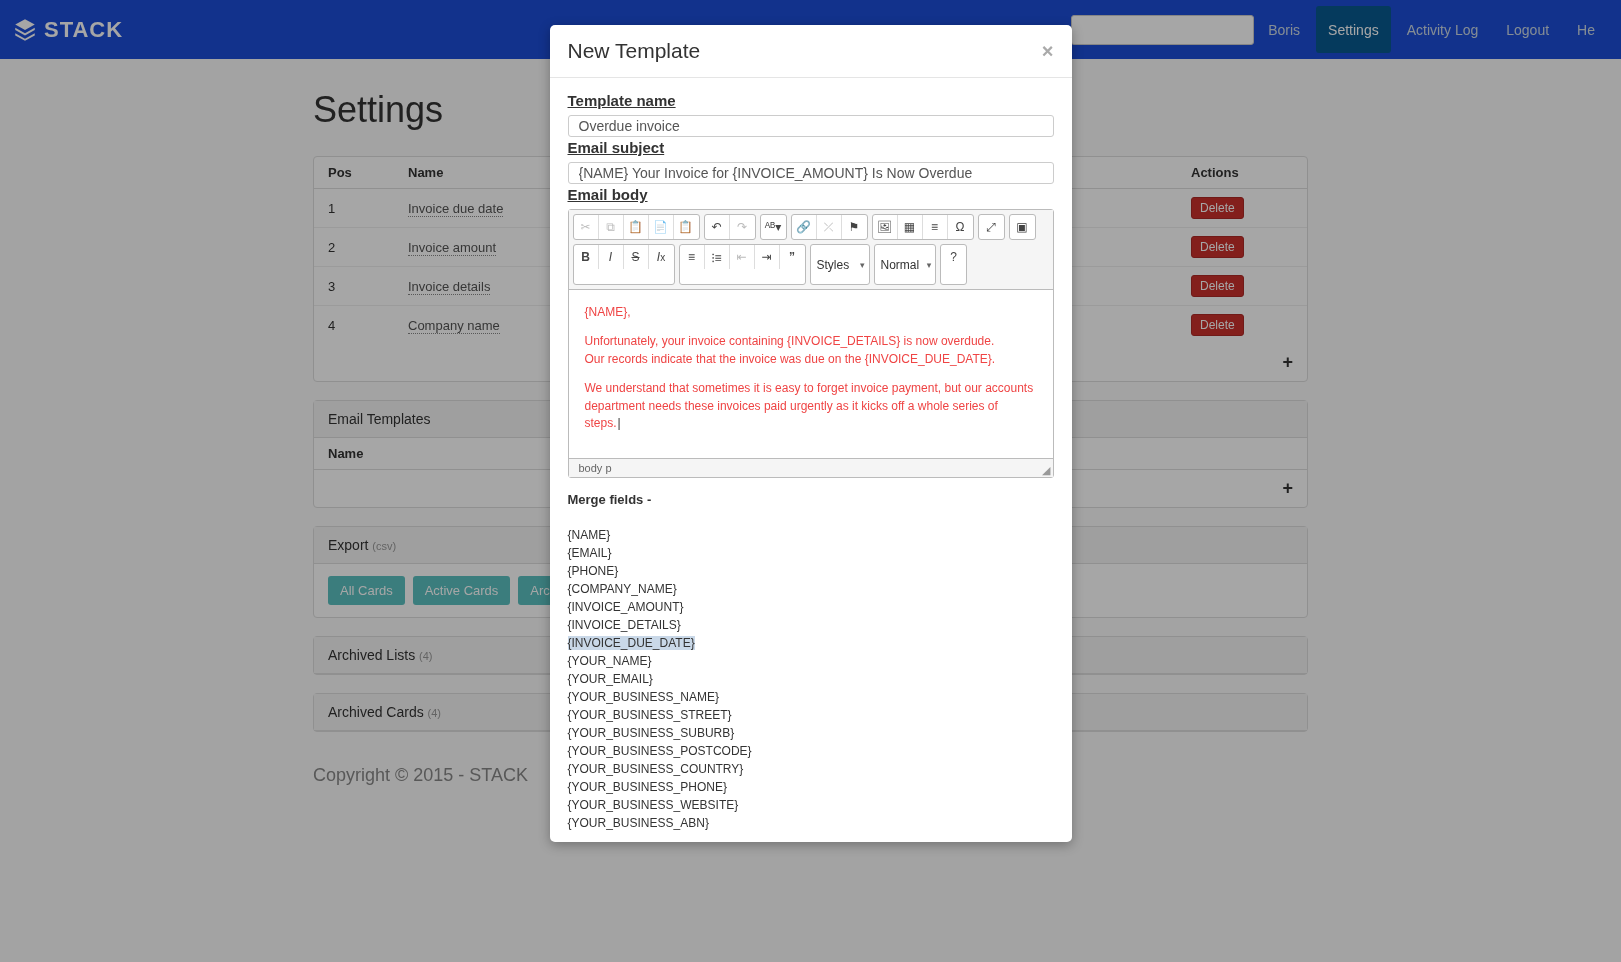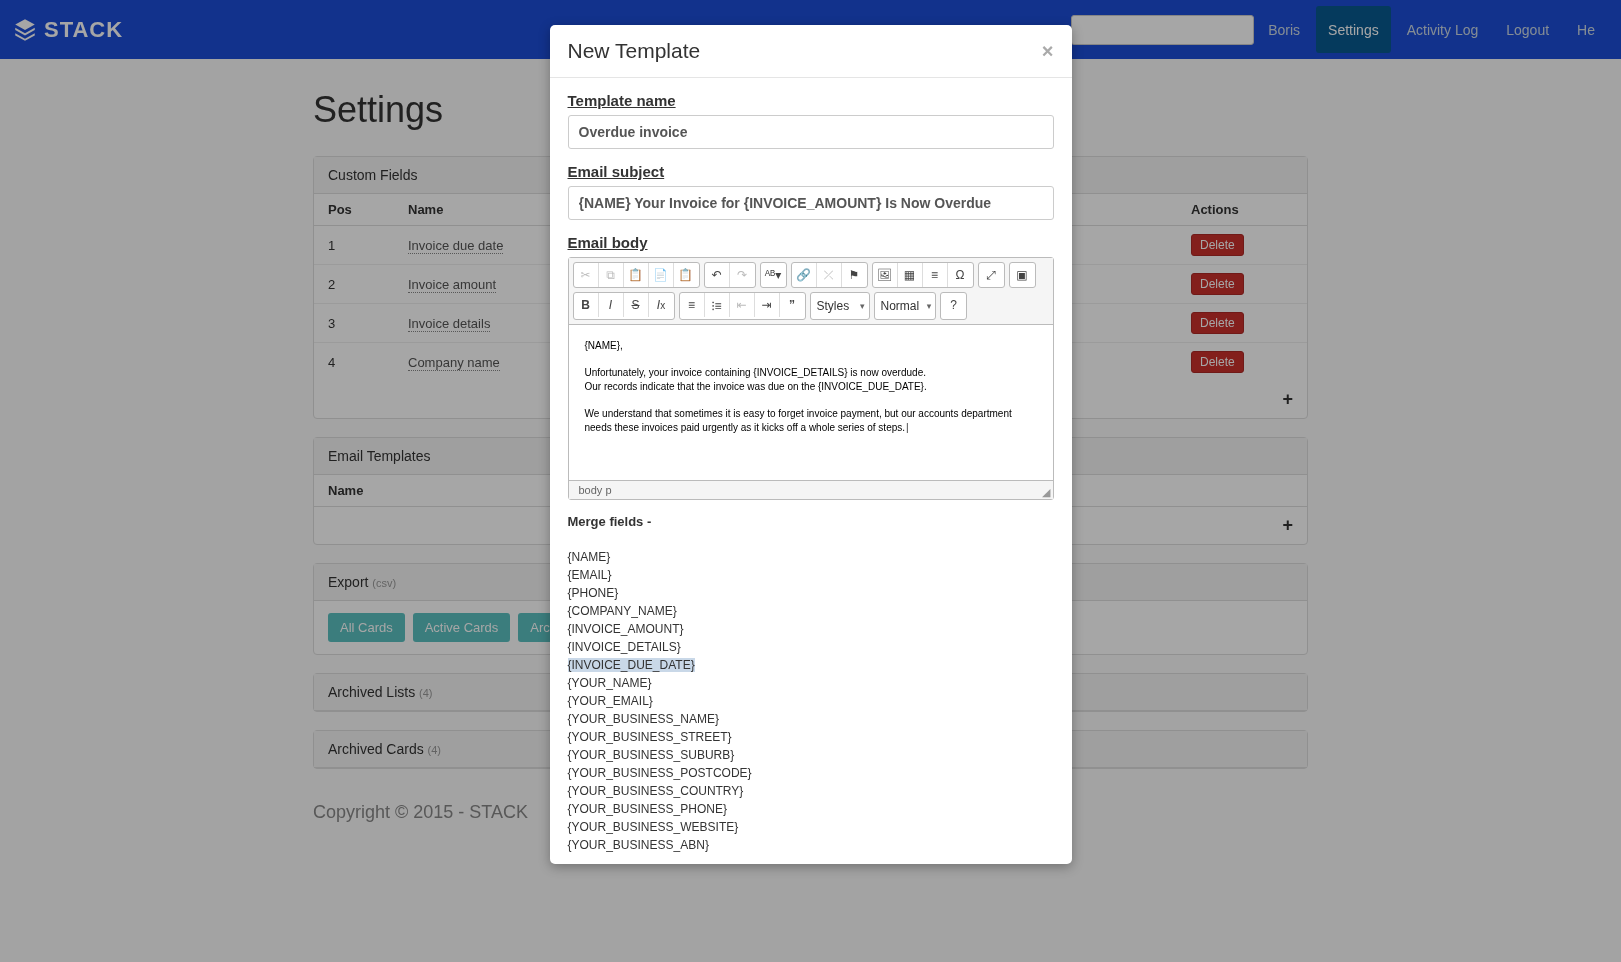"Overdue invoice" .form-input { font-weight: bold -> none; margin-bottom: 14px -> 2px; padding: 8px 10px -> 2px 10px }
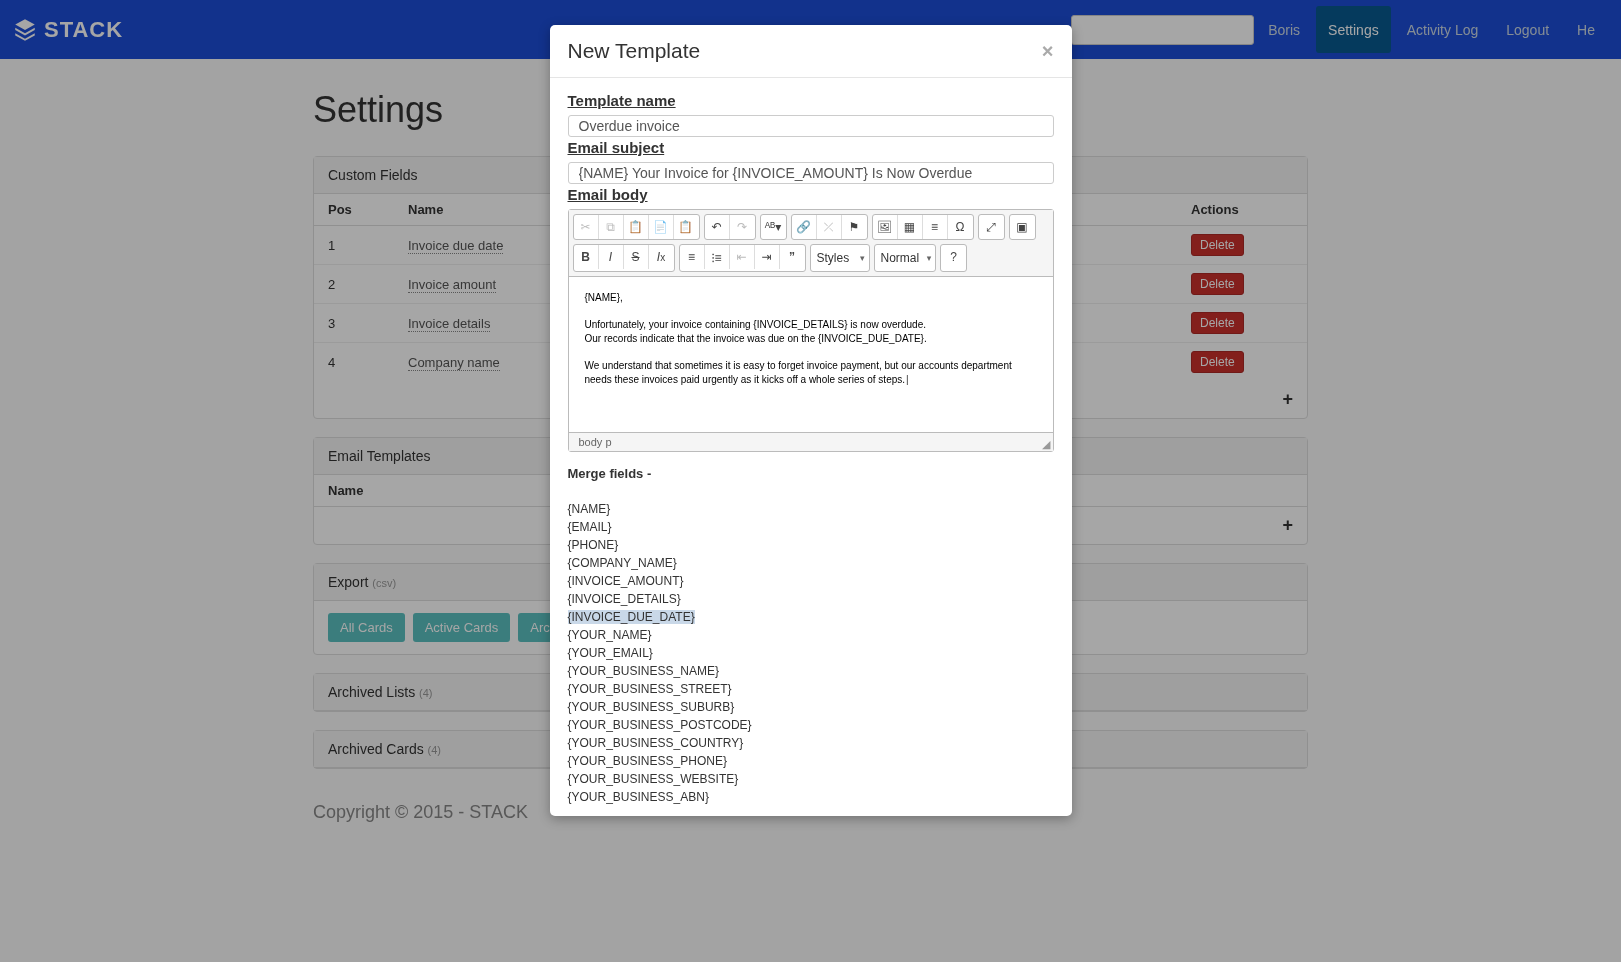"Custom Fields" div.panel-heading { html: <div>Custom Fields</div> -> none }
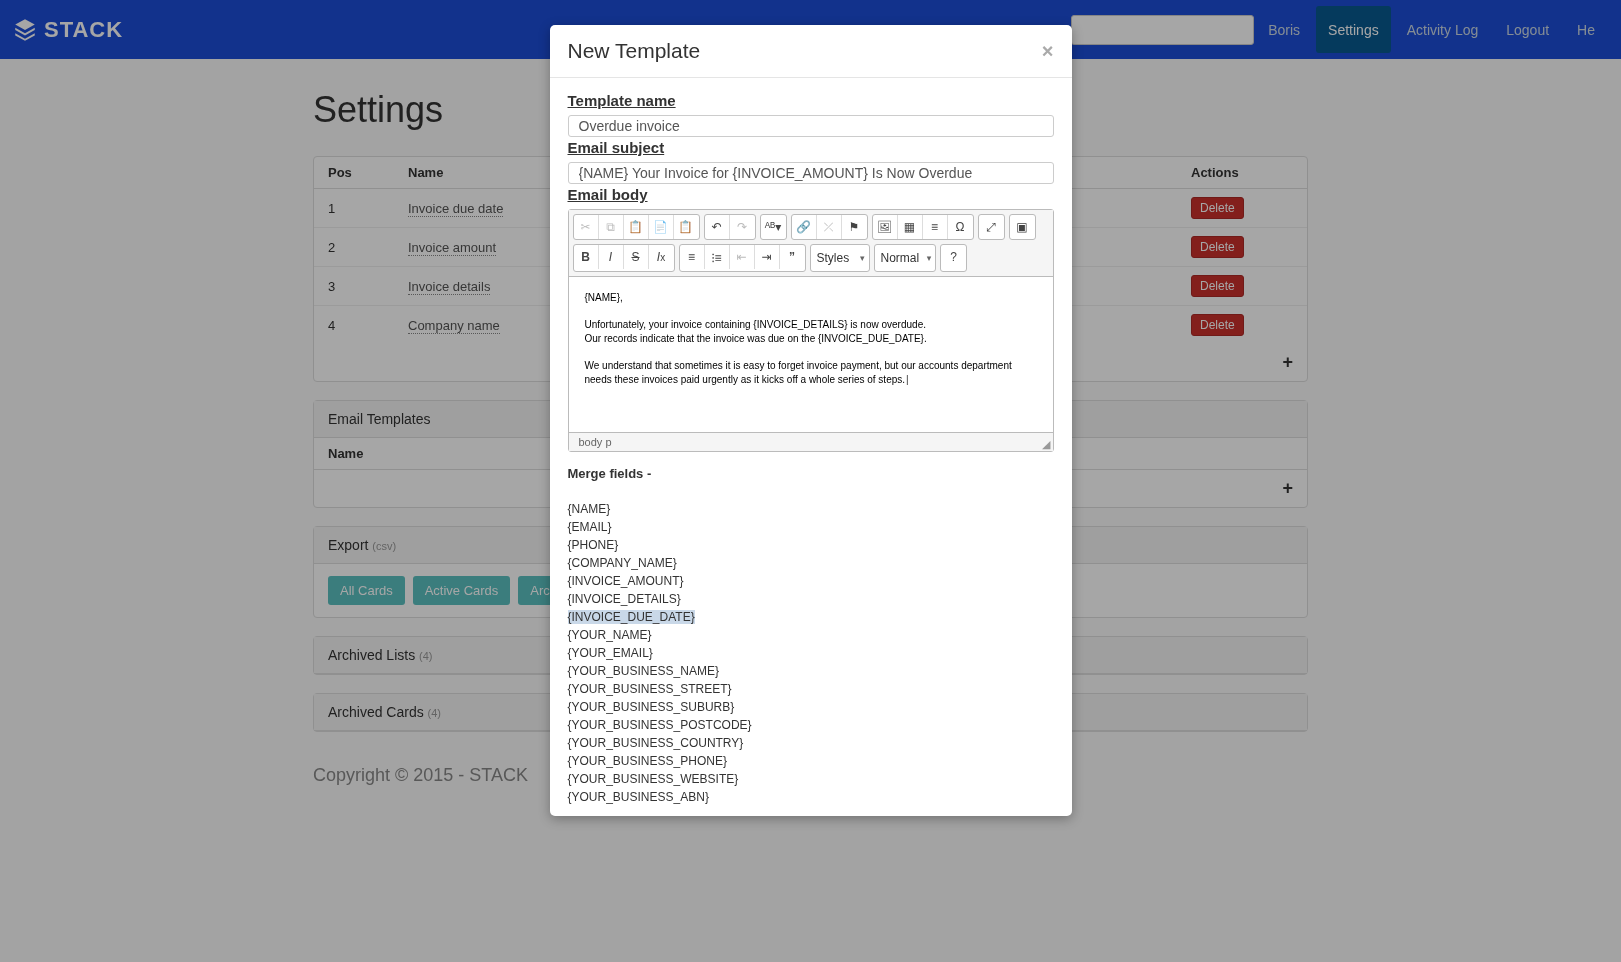"Styles" .tb-select { height: 28px -> 41px }
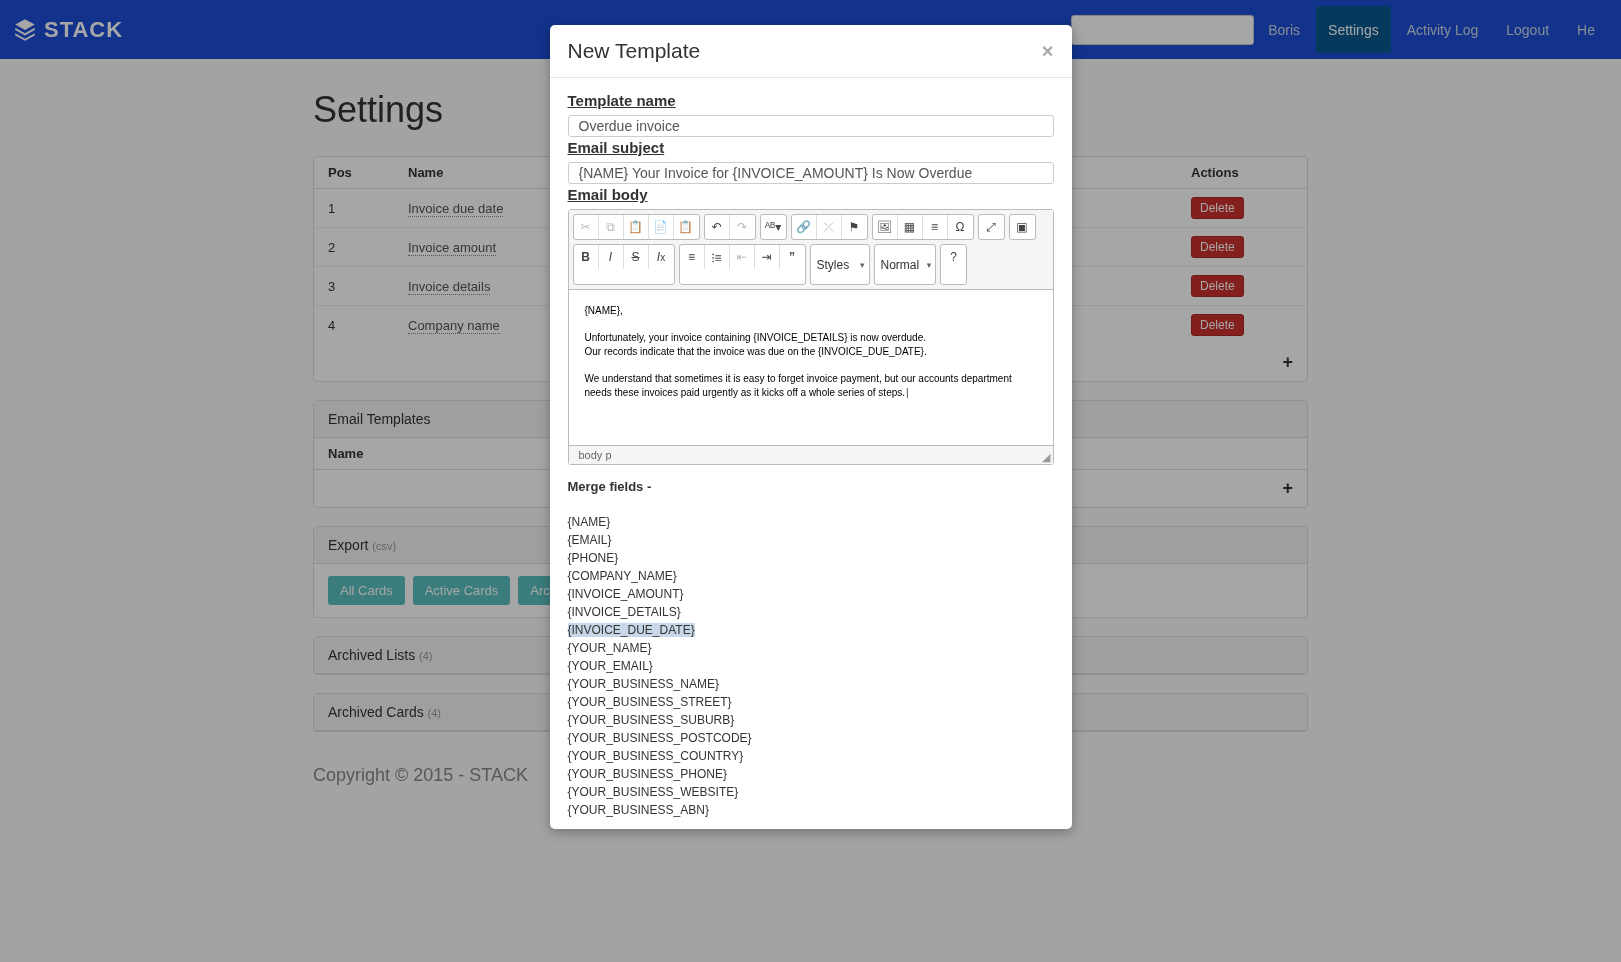"{NAME}," .editor-content { color: #000000 -> #ef4444; font-size: 10px -> 12px }
